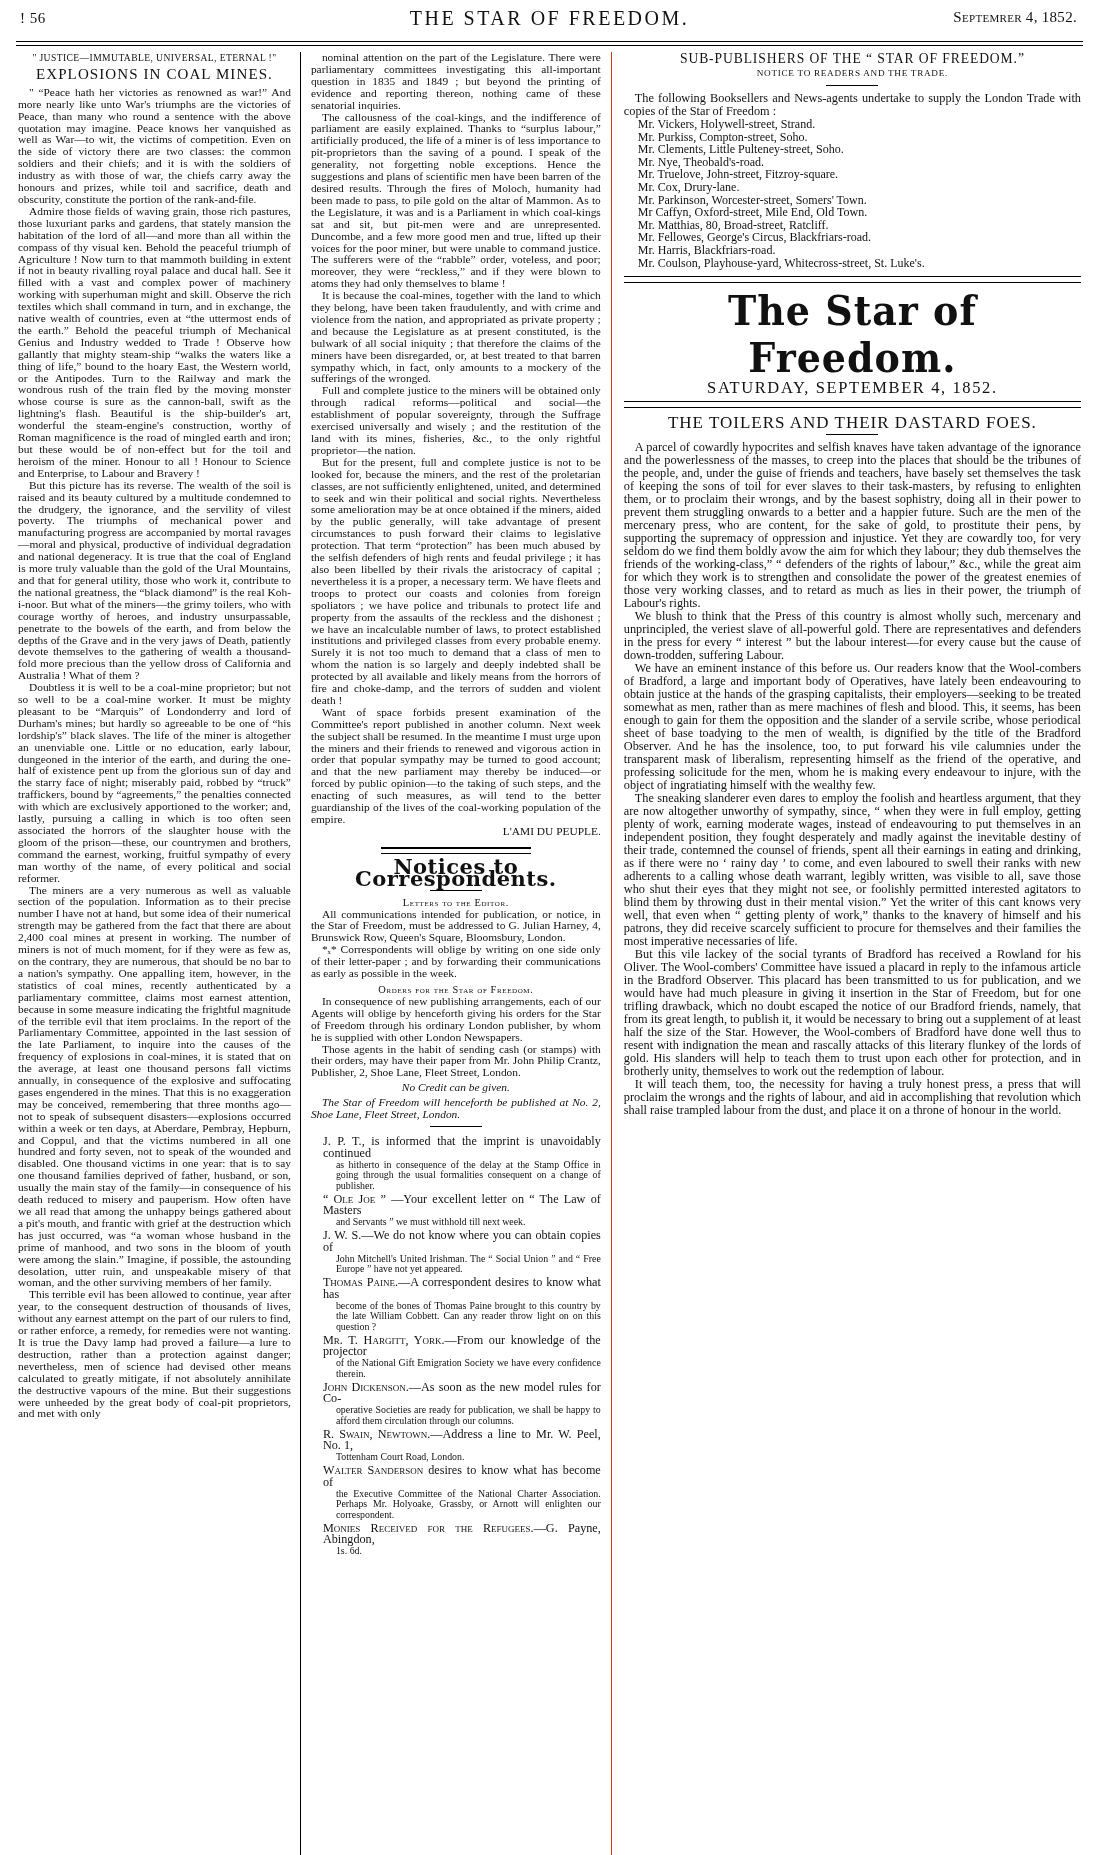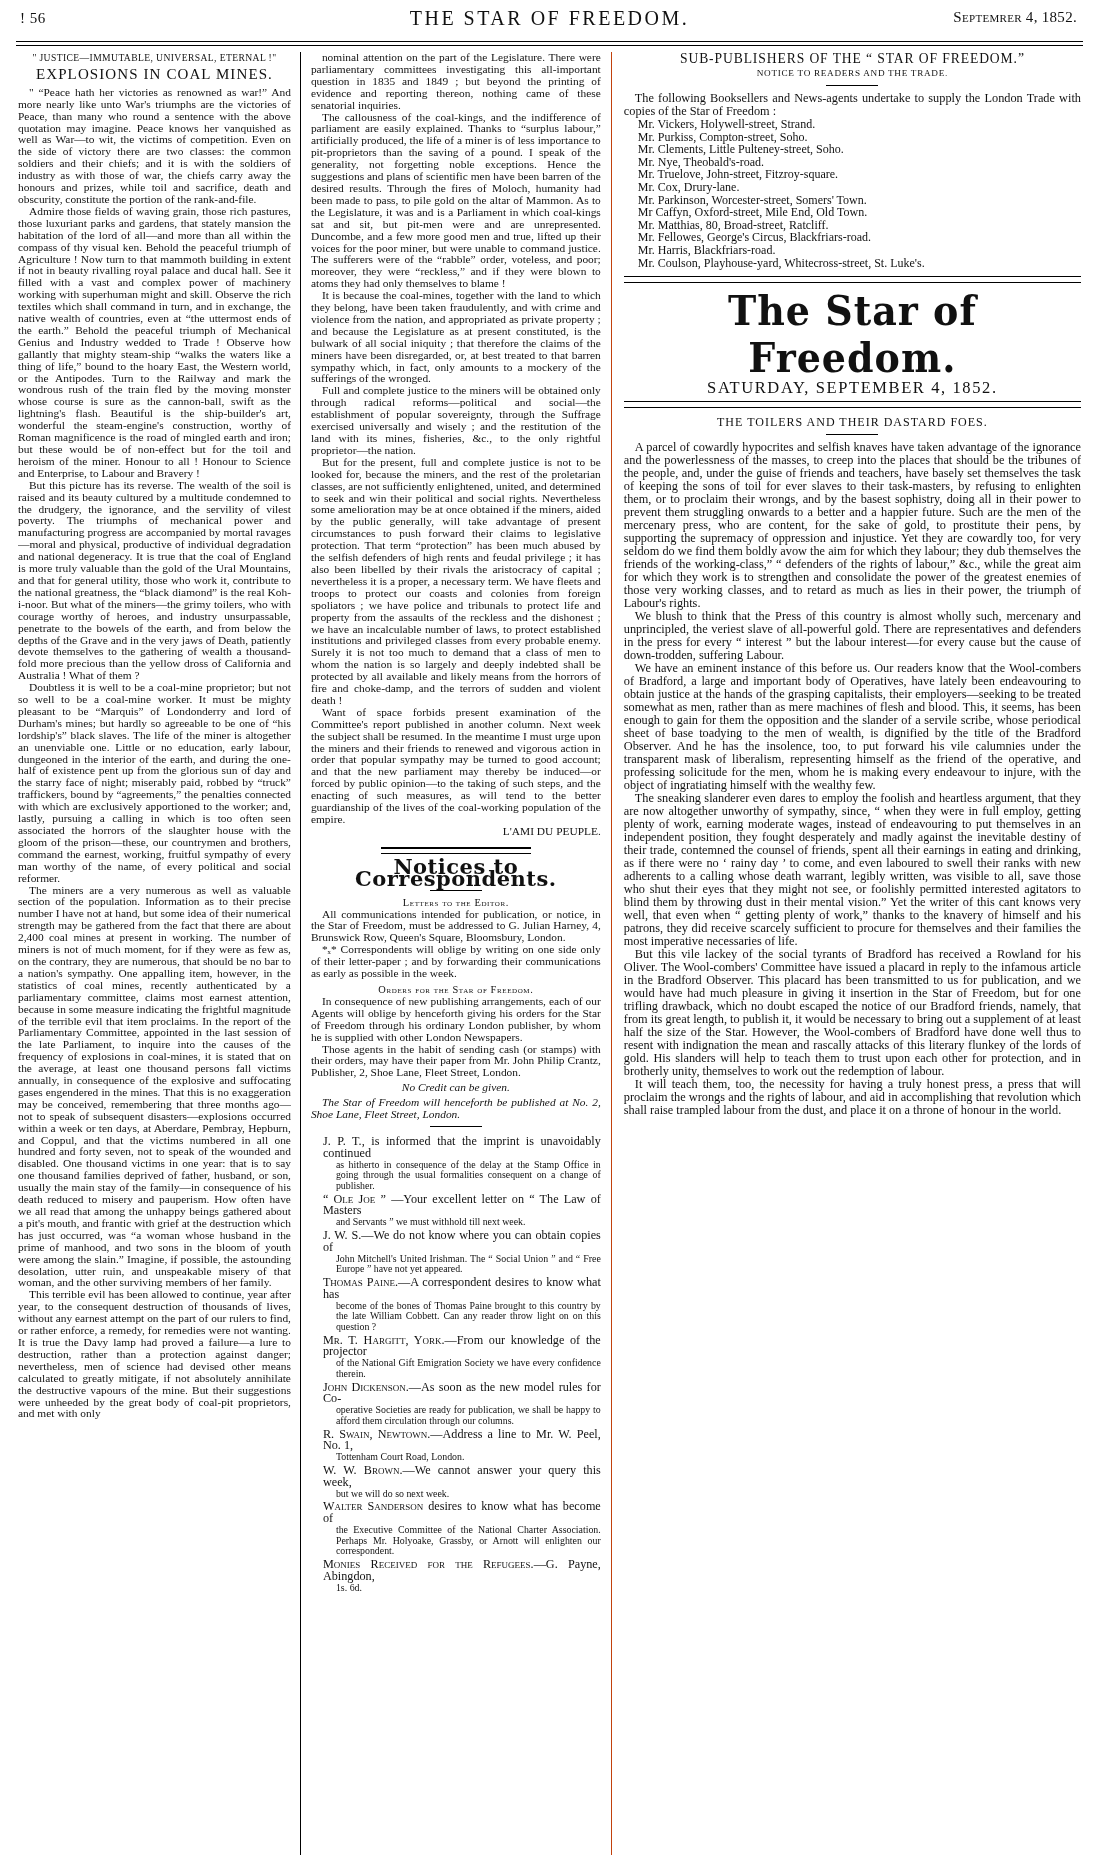"THE TOILERS AND THEIR DASTARD" .leader-head { font-size: 12px -> 17px }
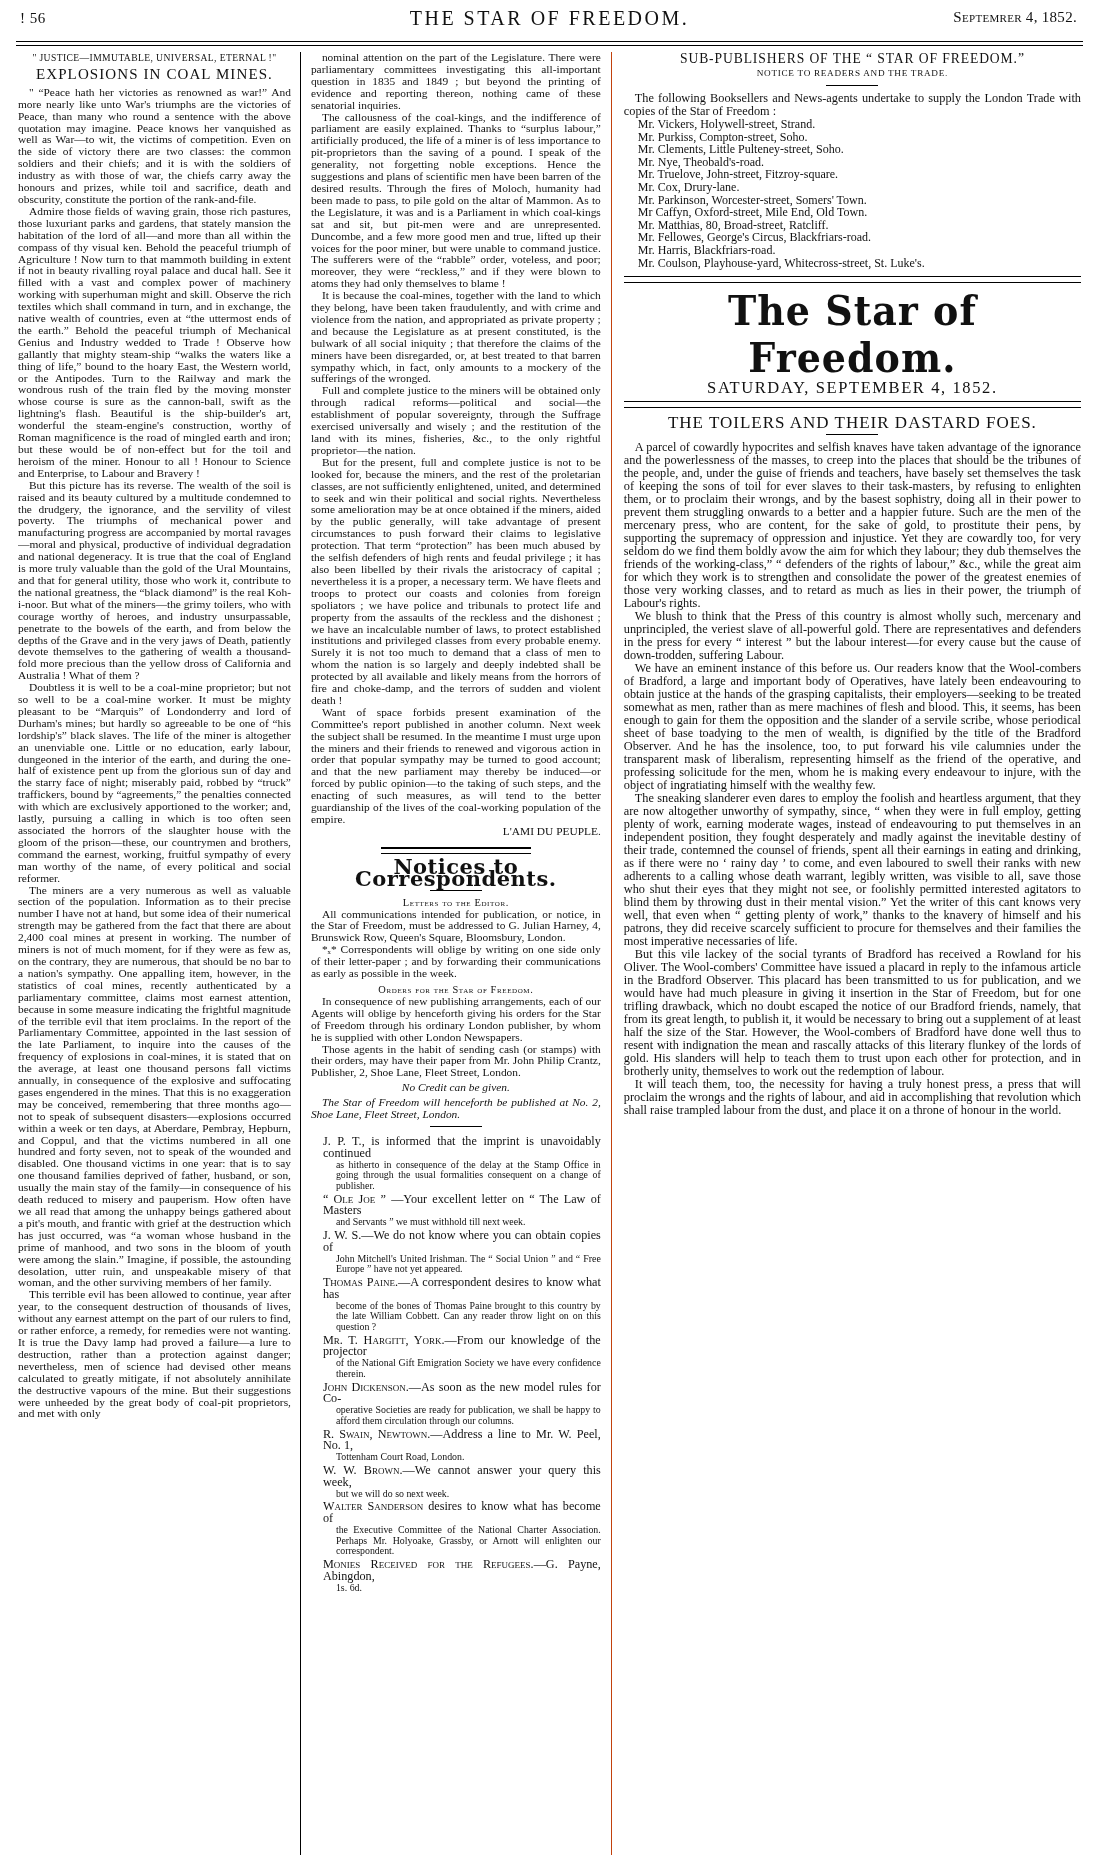"W. W. Brown.—We cannot answer" p.entry { html: <p><span>W. W. Brown.</span><span>—We cannot answer your query this week,</span><span>but we will do so next week.</span></p> -> none }
